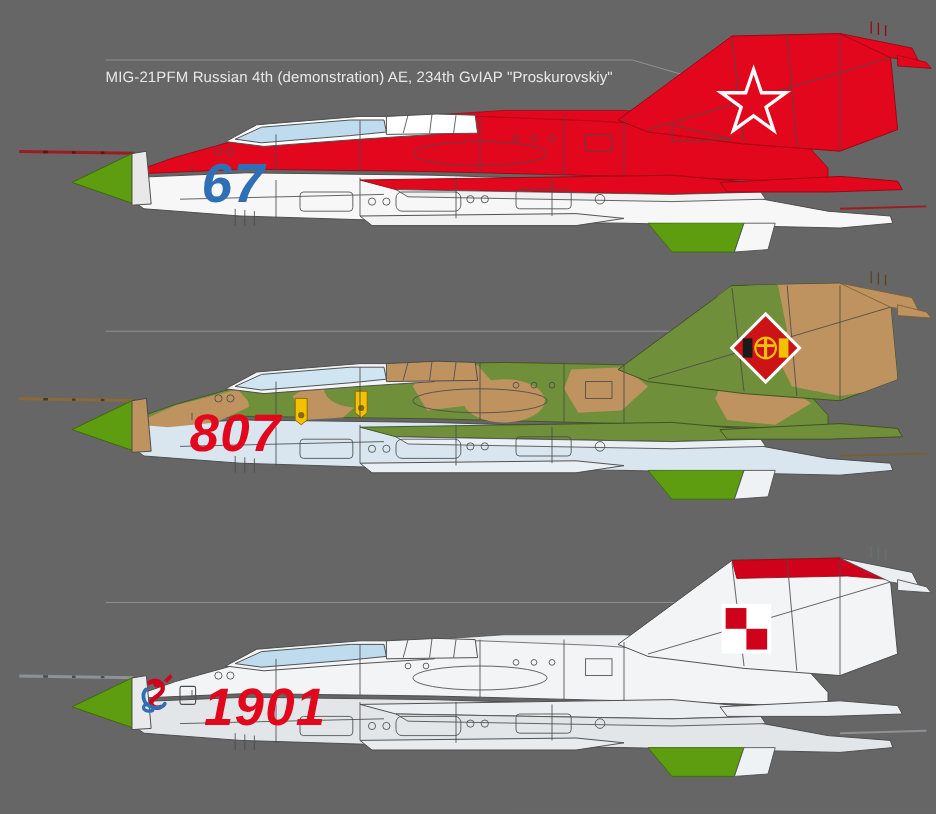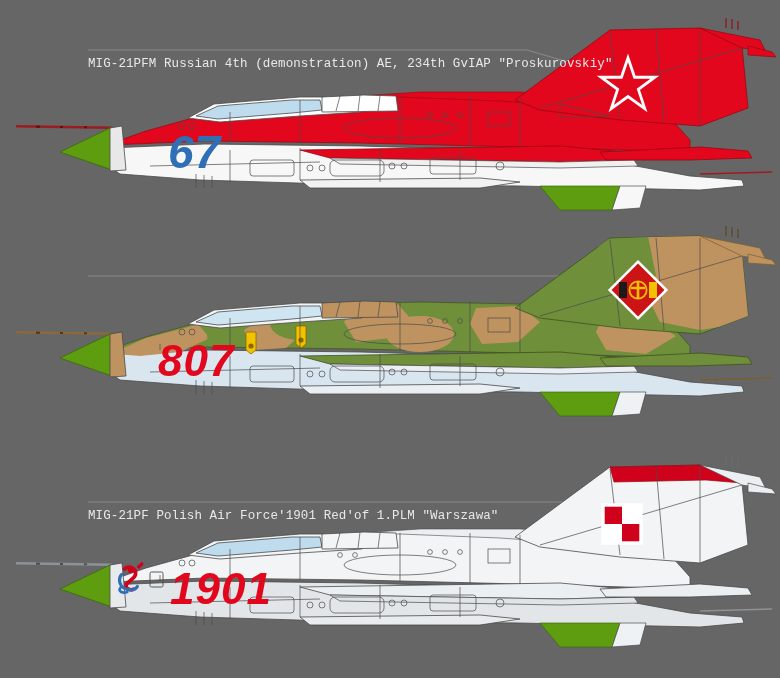"MIG-21PFM Russian 4th (demonstration)" .caption-text { font-family: Liberation Mono, monospace -> Liberation Sans, sans-serif }
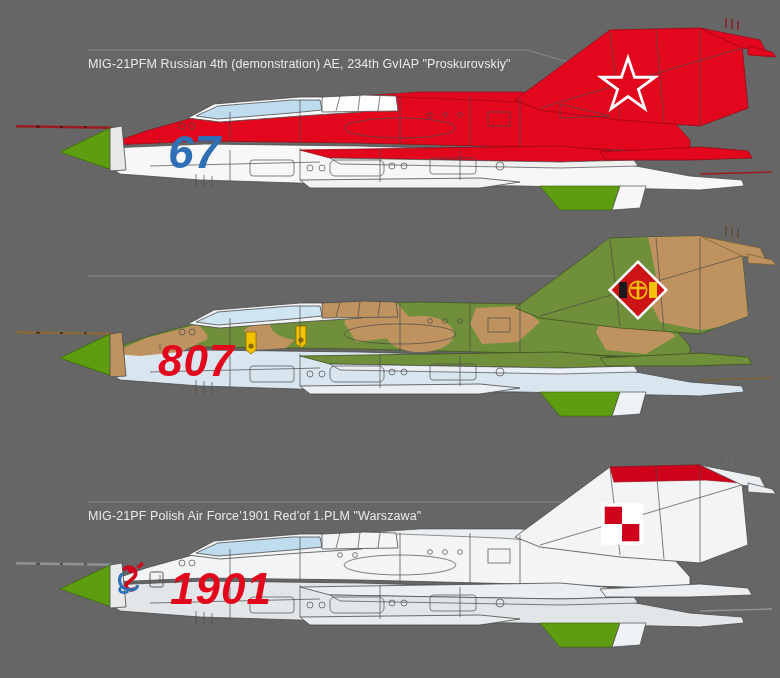"MIG-21PF Polish Air Force'1901 Red'of" div.caption-text { html: <div>MIG-21PF Polish Air Force'1901 Red'of 1.PLM "Warszawa"</div> -> none }
